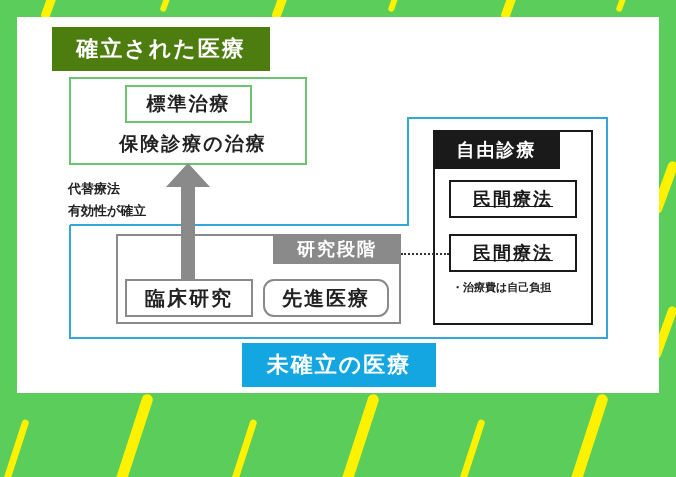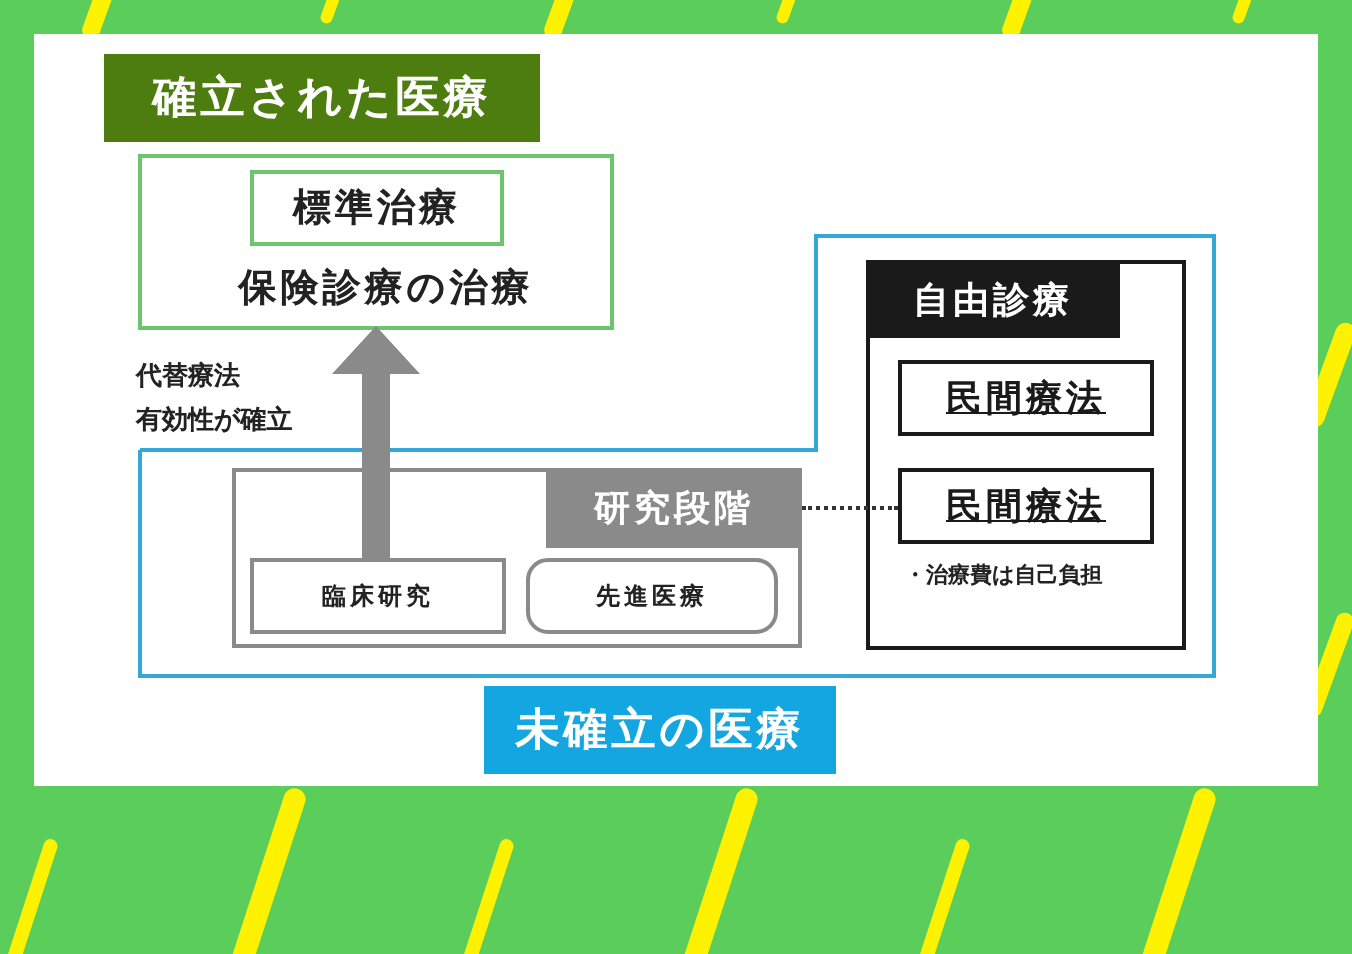"研究段階" .research-label { height: 40px -> 30px }
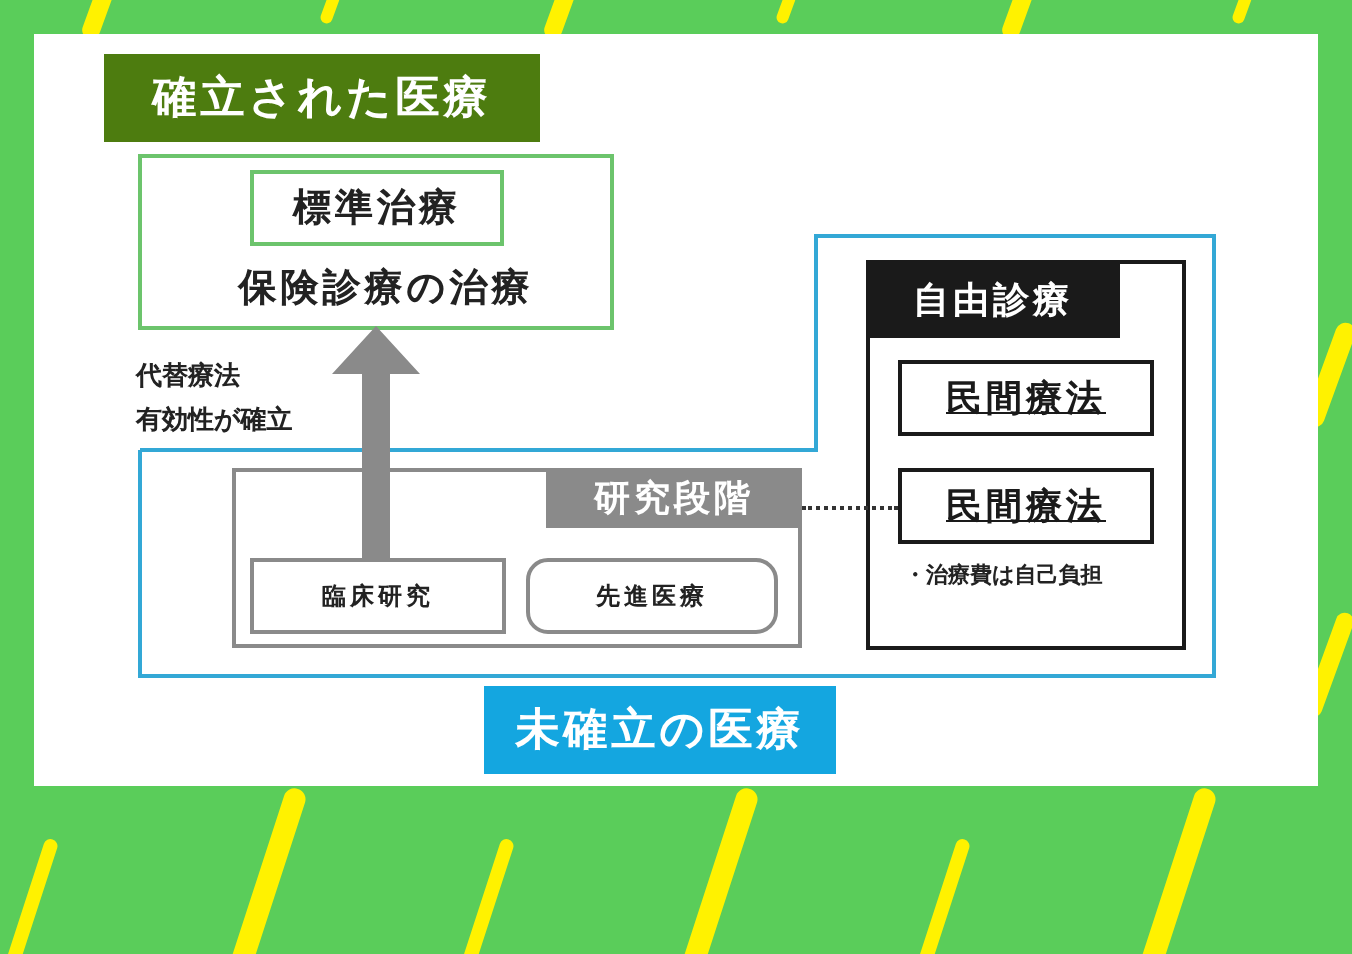"臨床研究" .gray-box { font-size: 12px -> 20px }
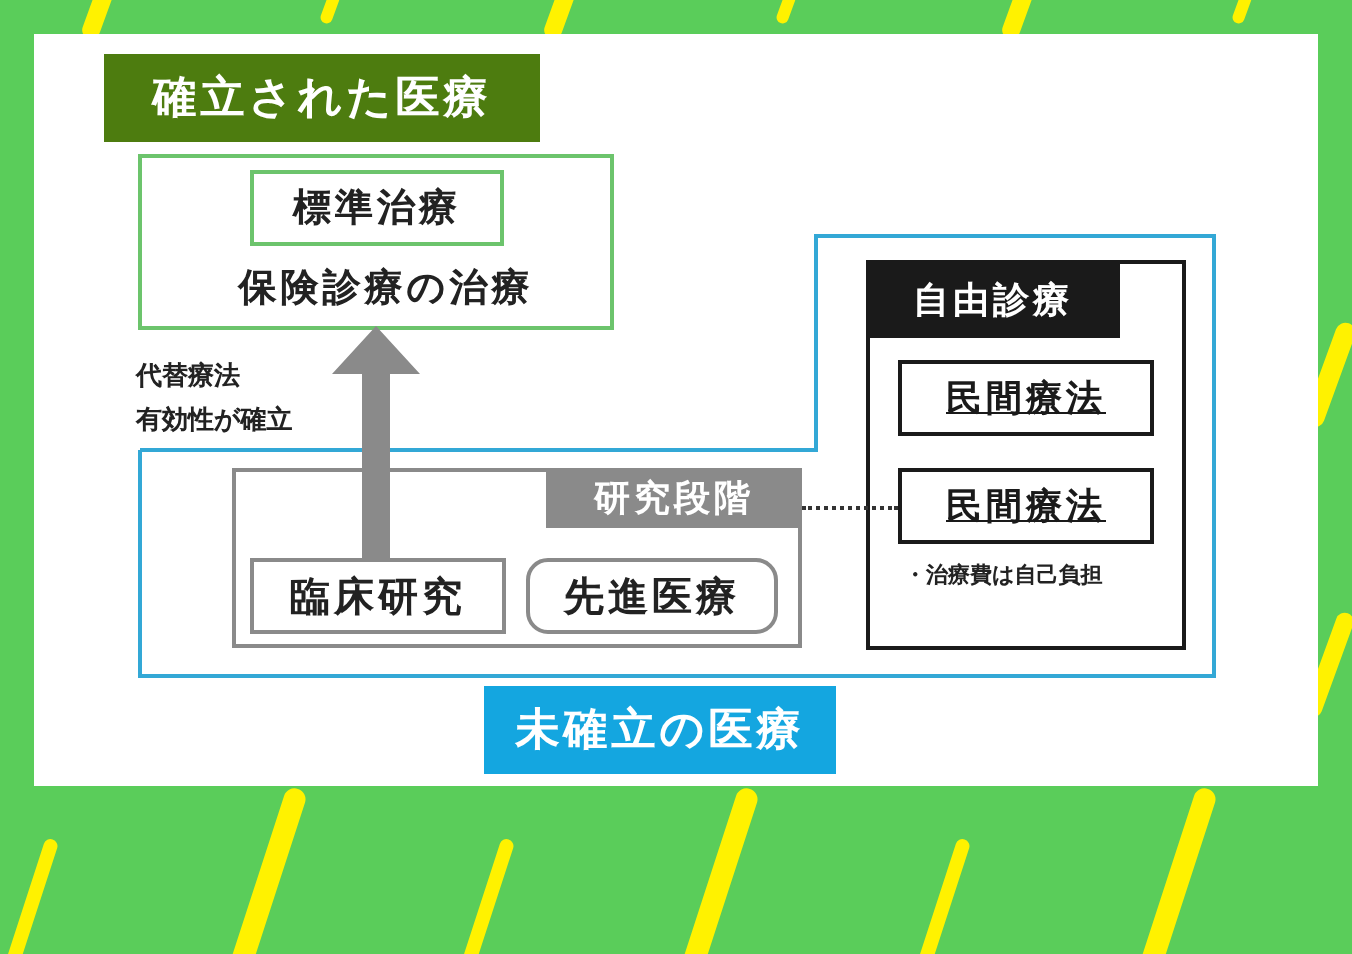"未確立の医療" .blue-label { width: 176px -> 194px }
